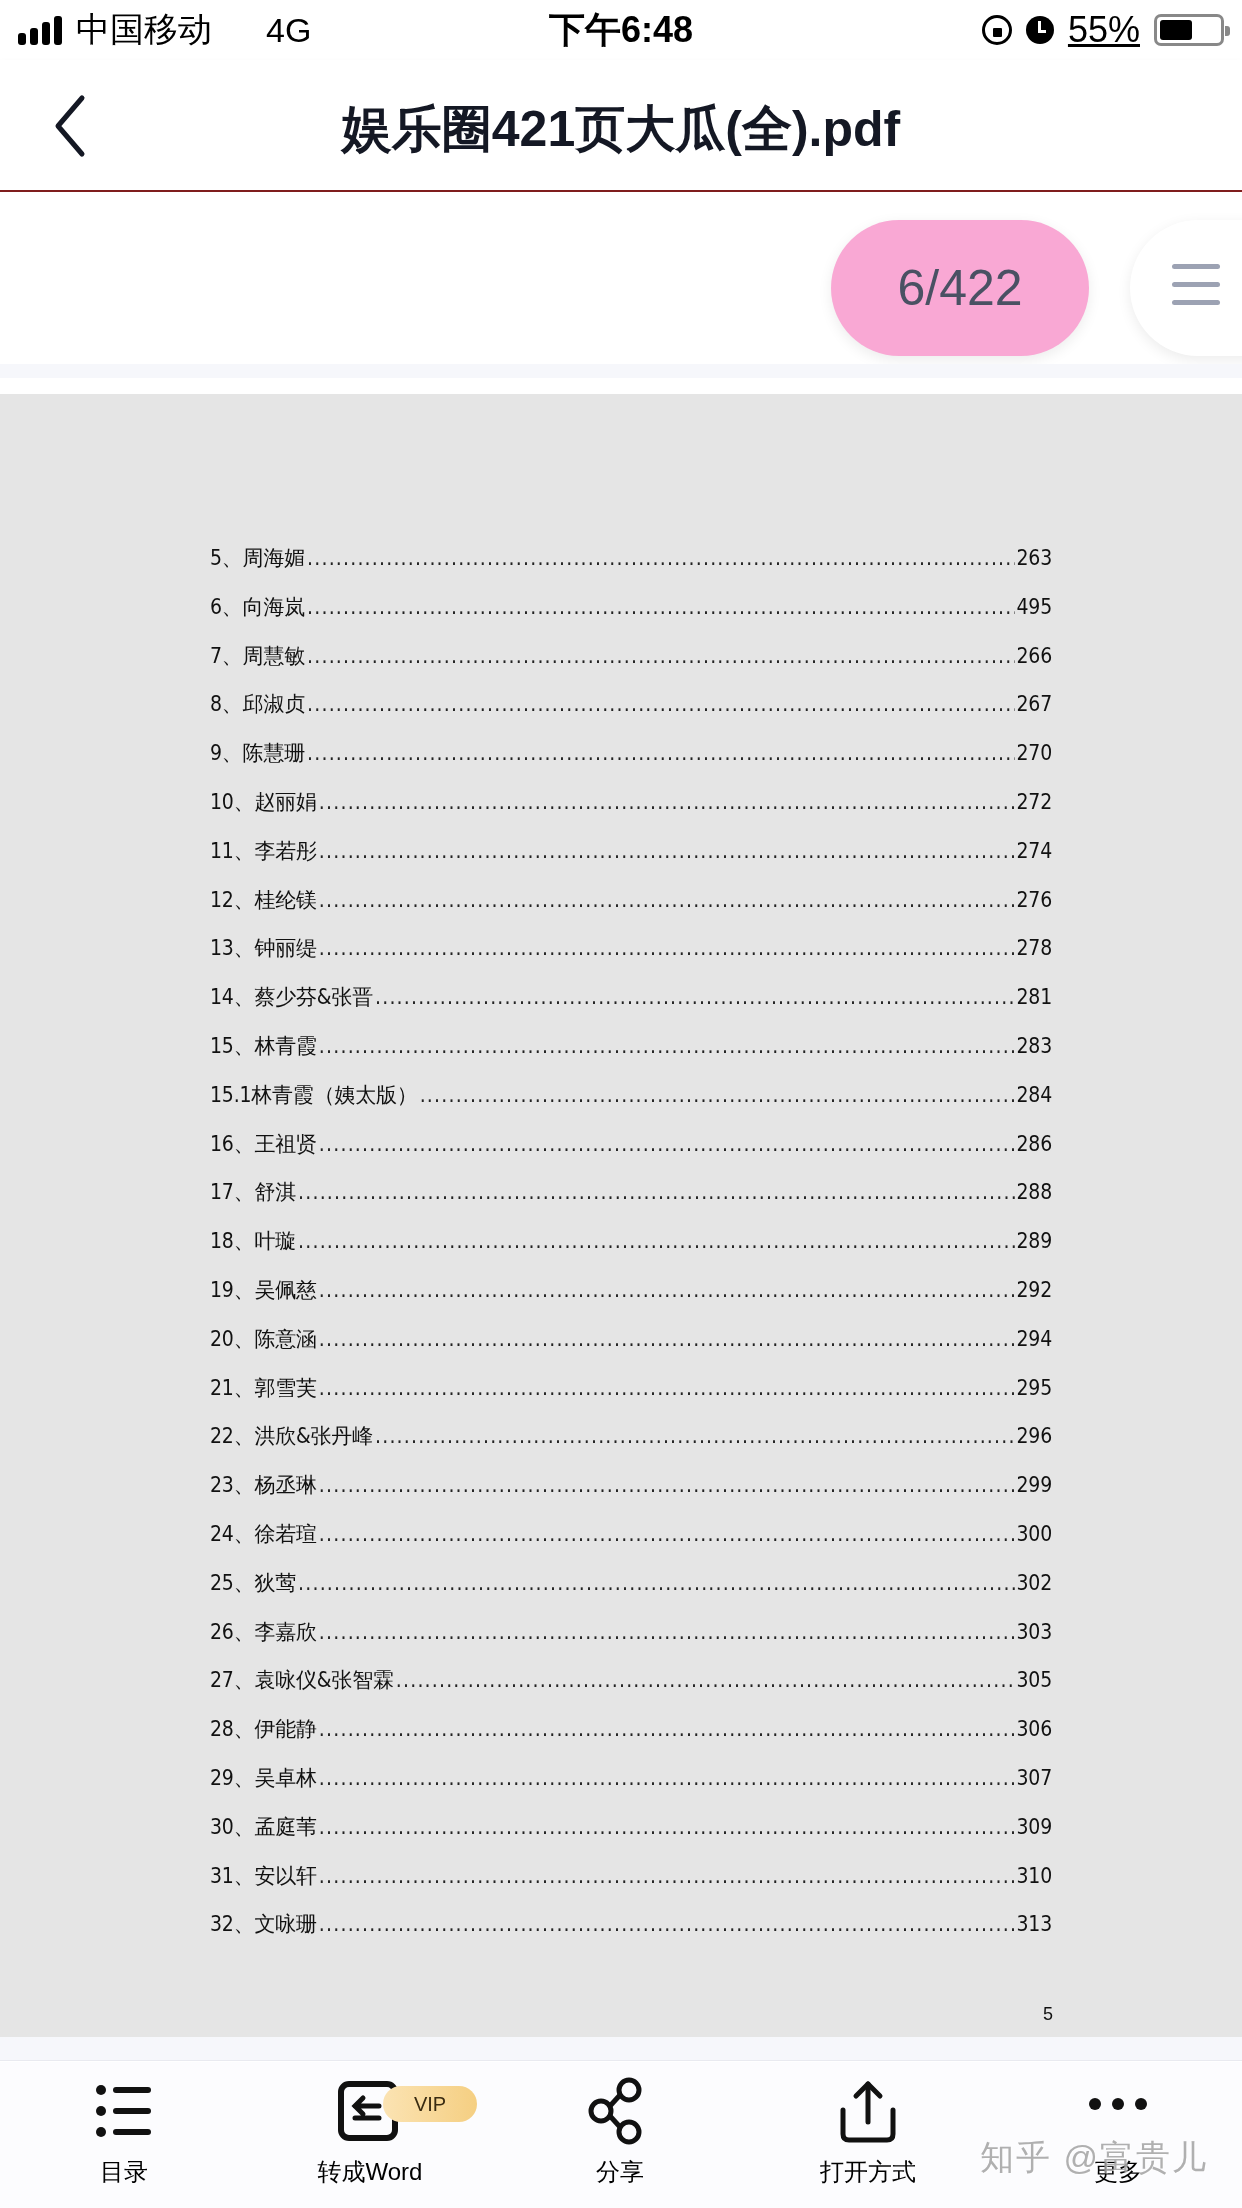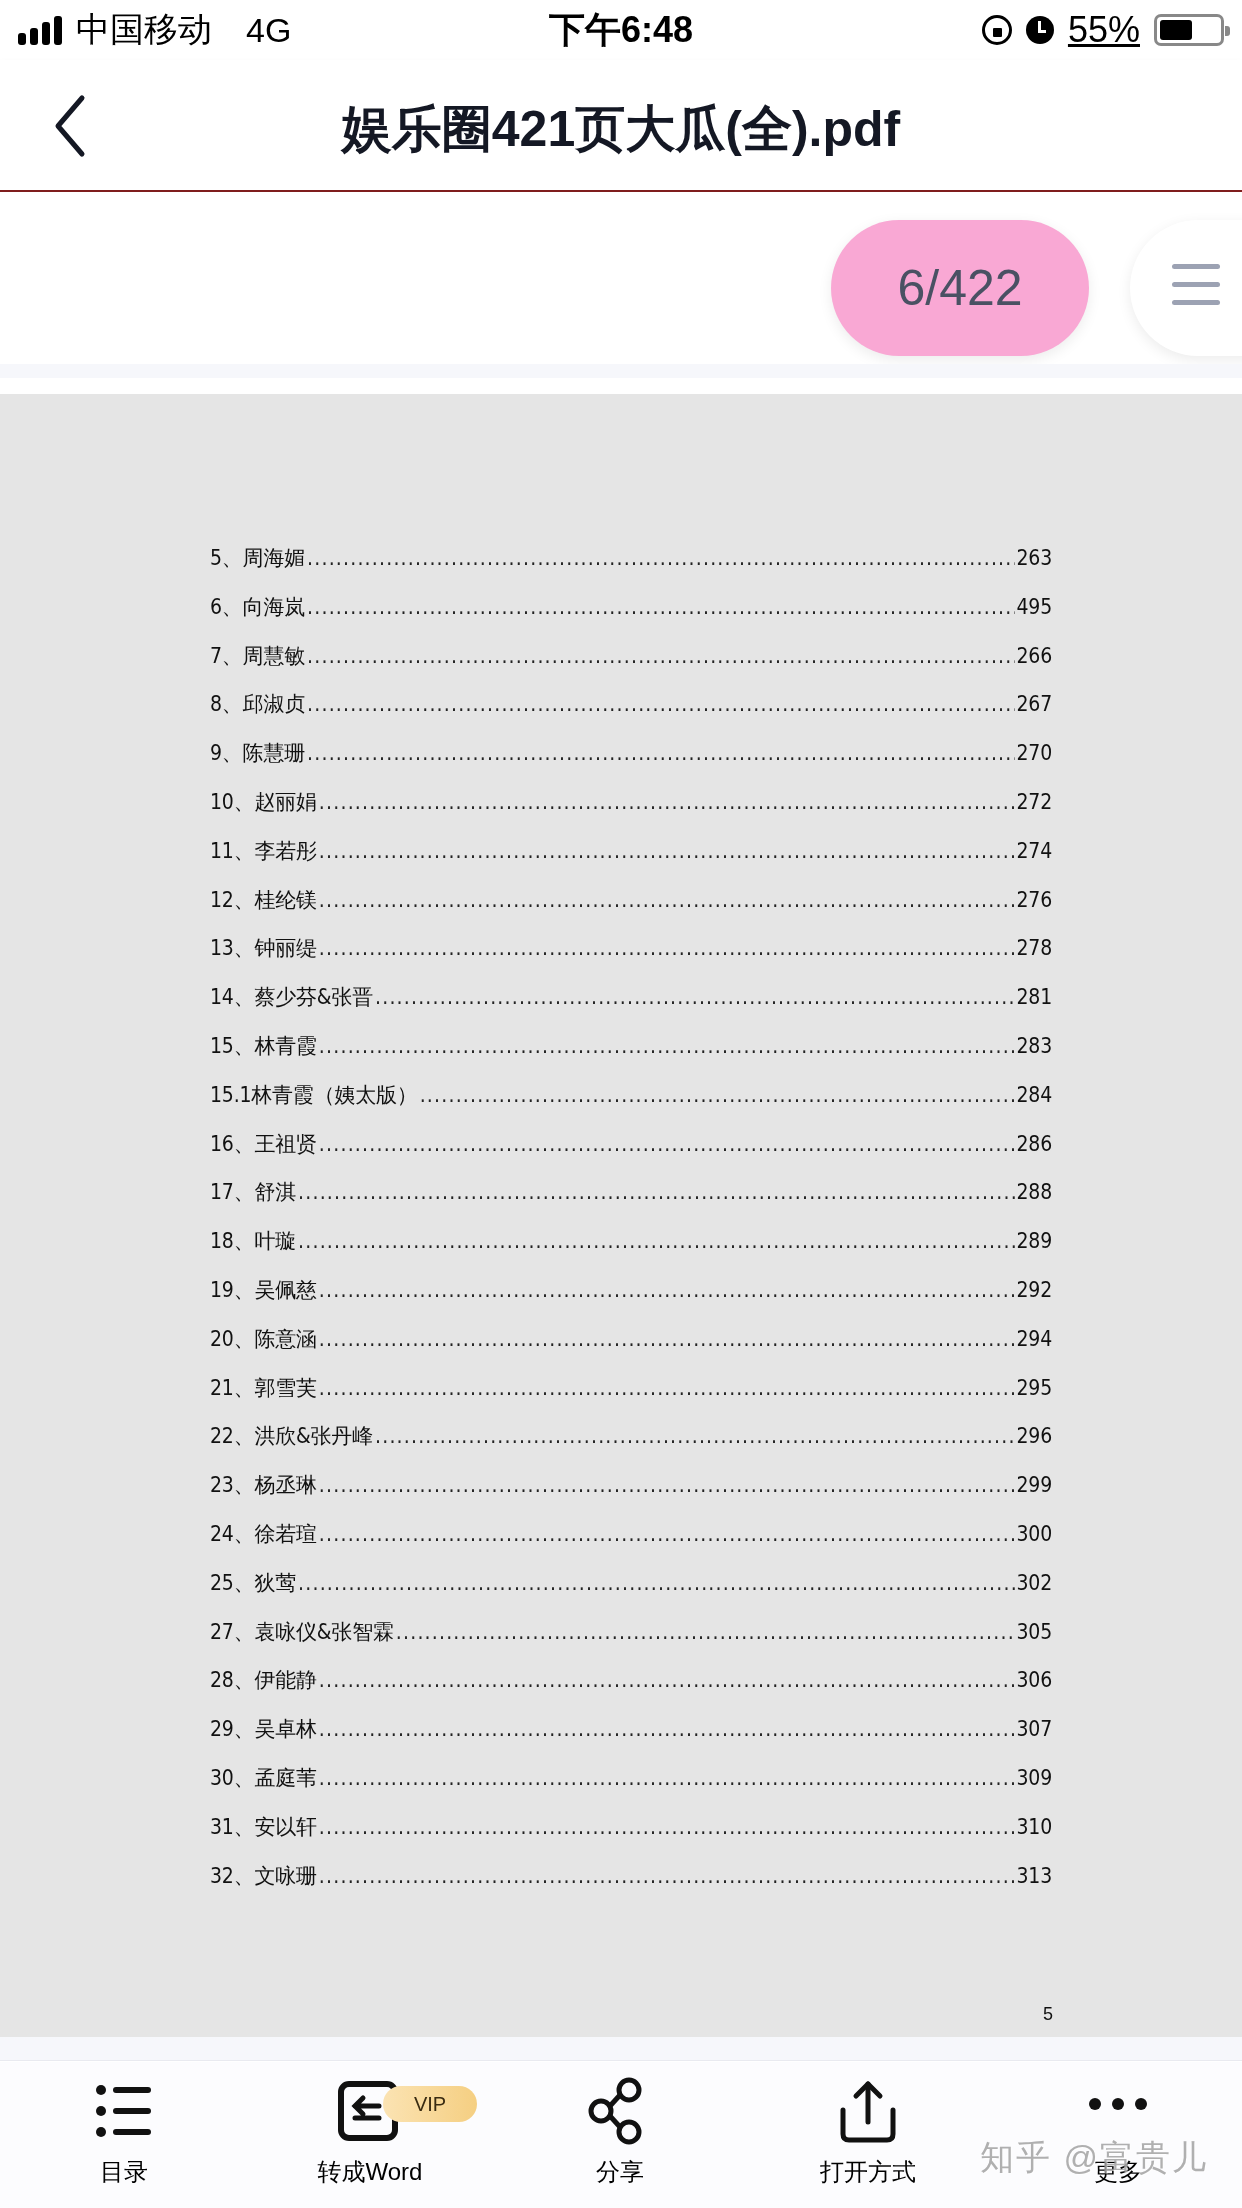"4G" .status-left .network { margin-left: 24px -> 44px }
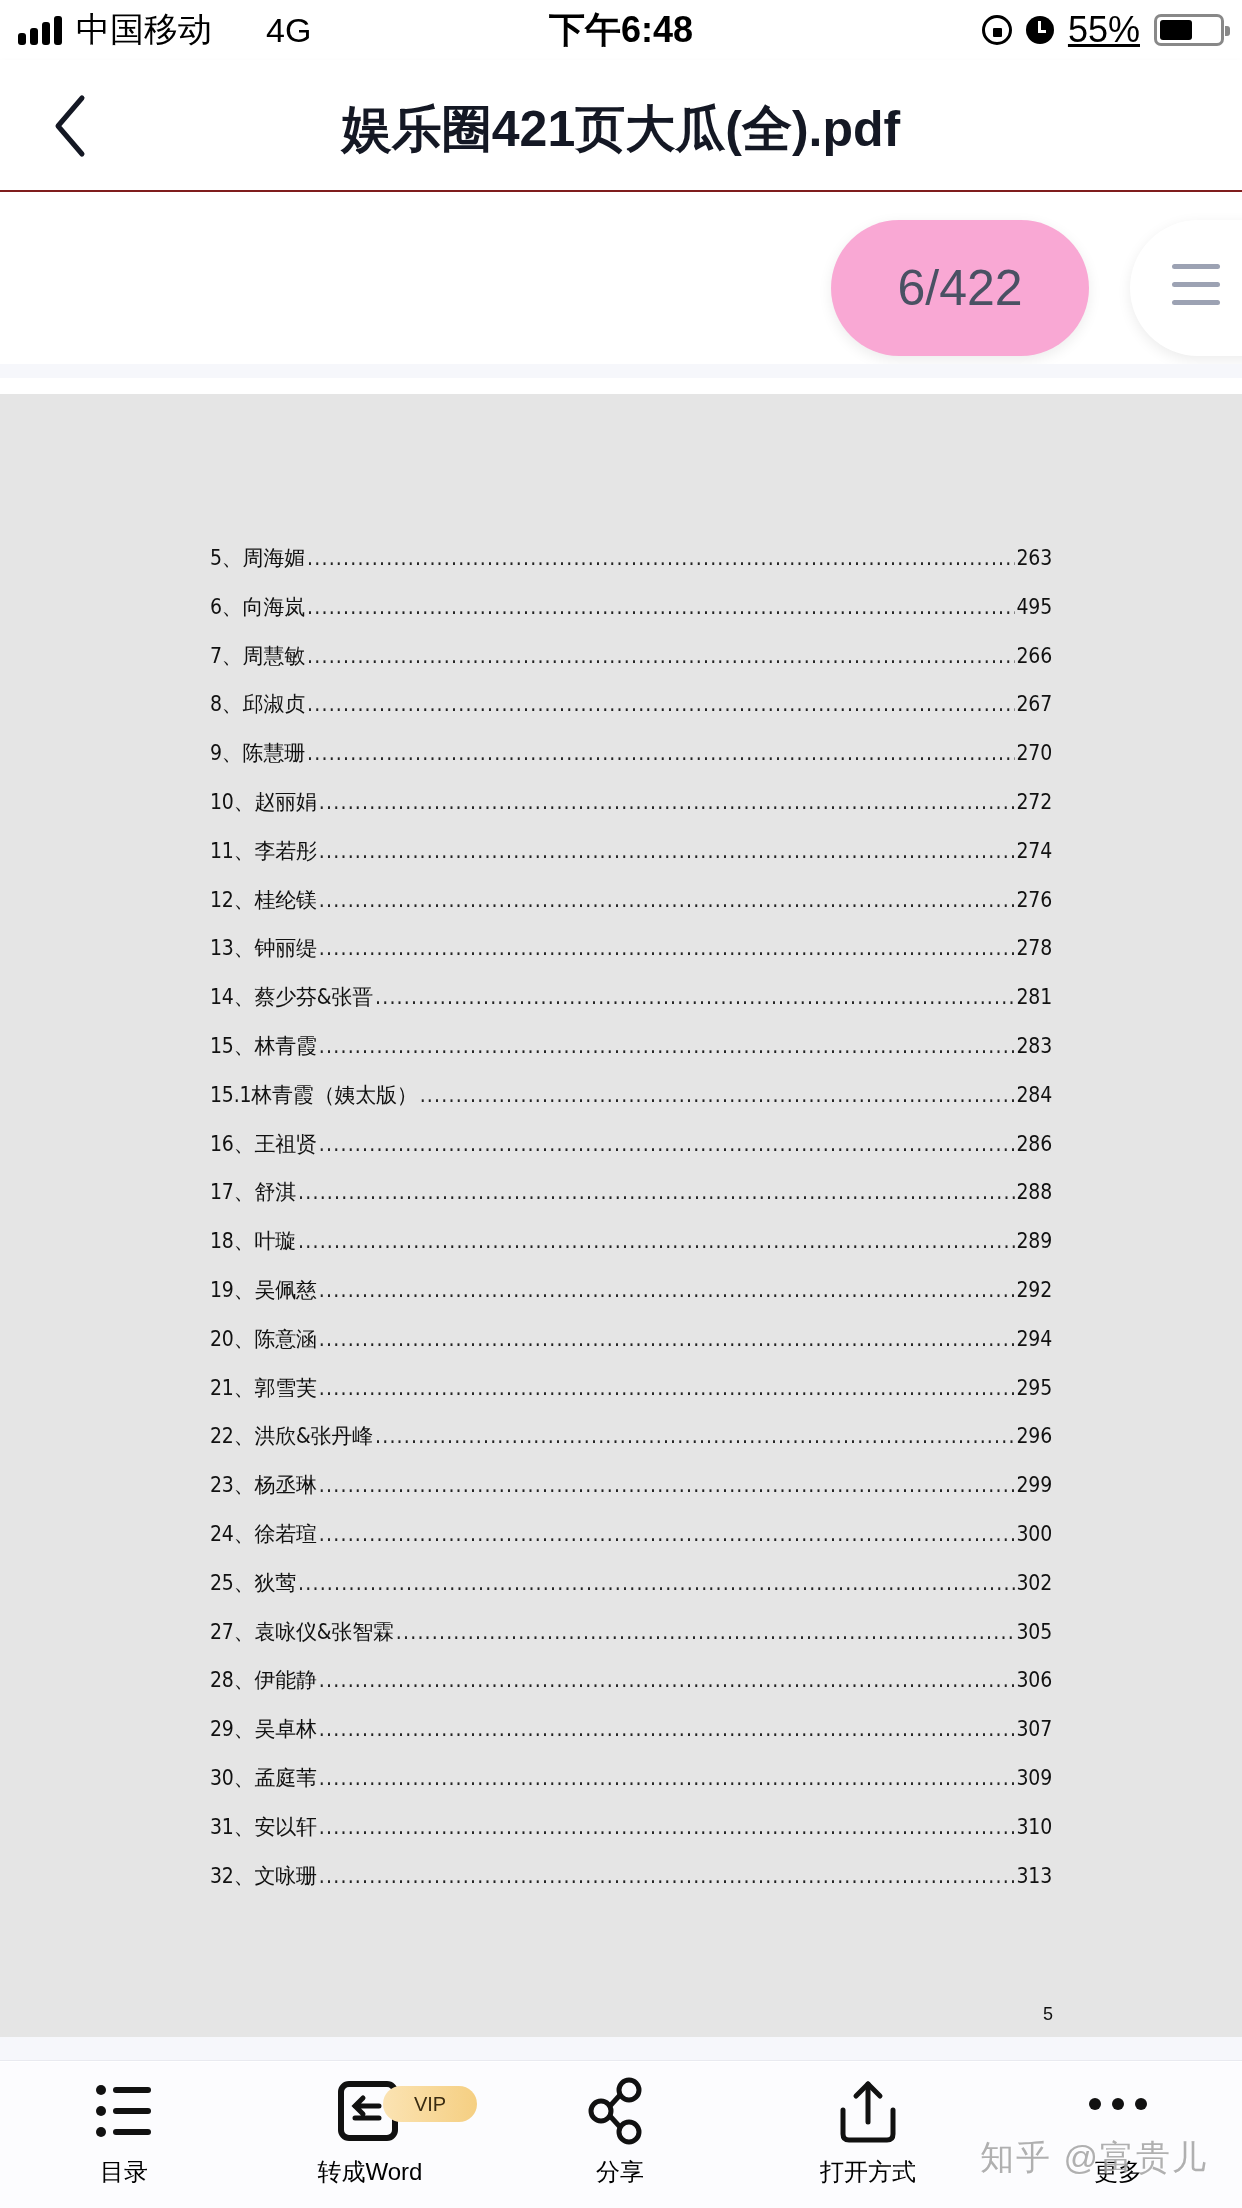"26、李嘉欣" div.toc-row { html: none -> <div> <span>26、李嘉欣 </span> <span></span> <span>303</span> </div> }
